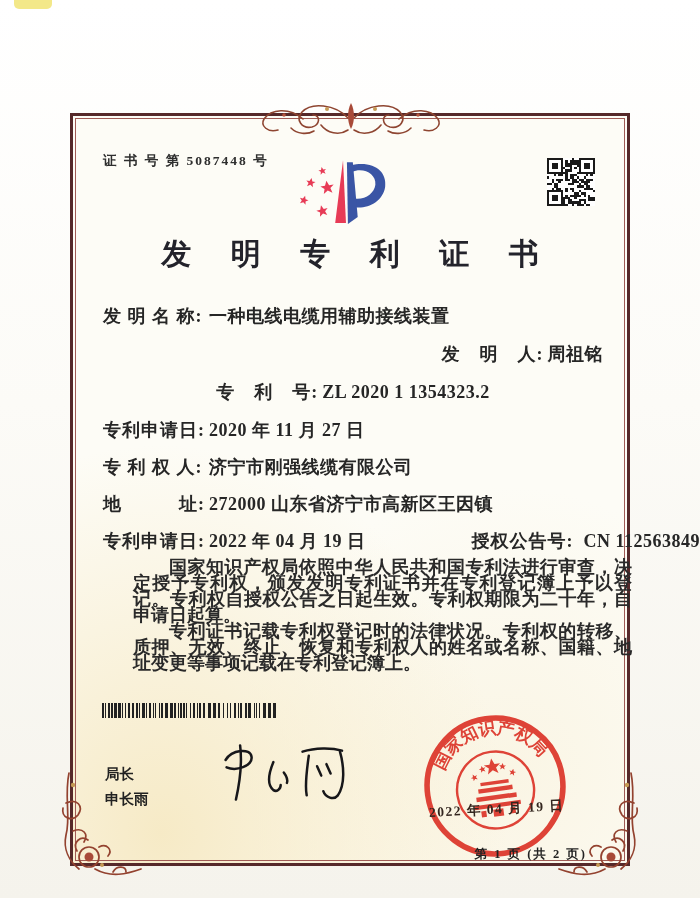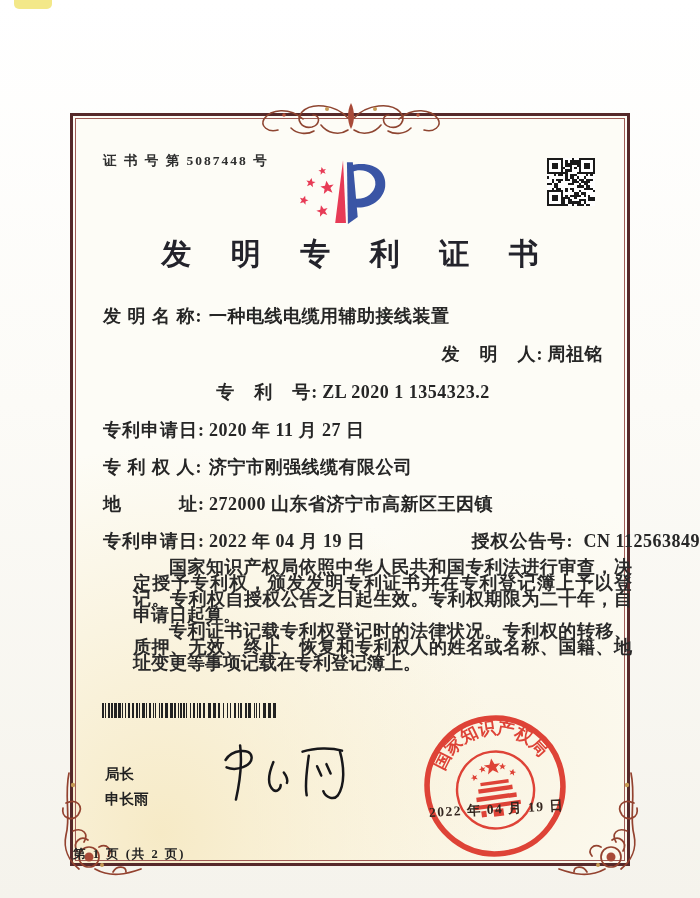"第 1 页 (共 2" .footer { text-align: left -> right }
